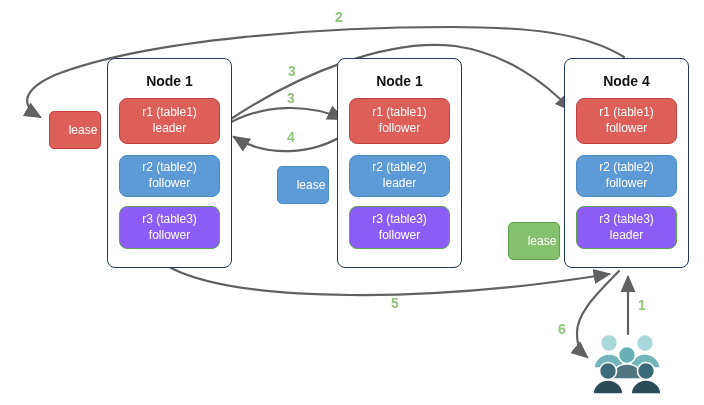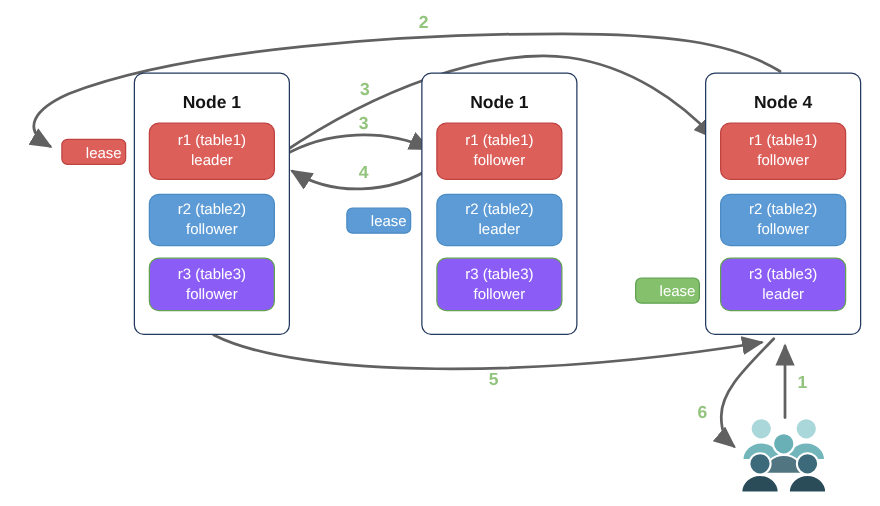"lease" .lease { height: 21px -> 38px }
